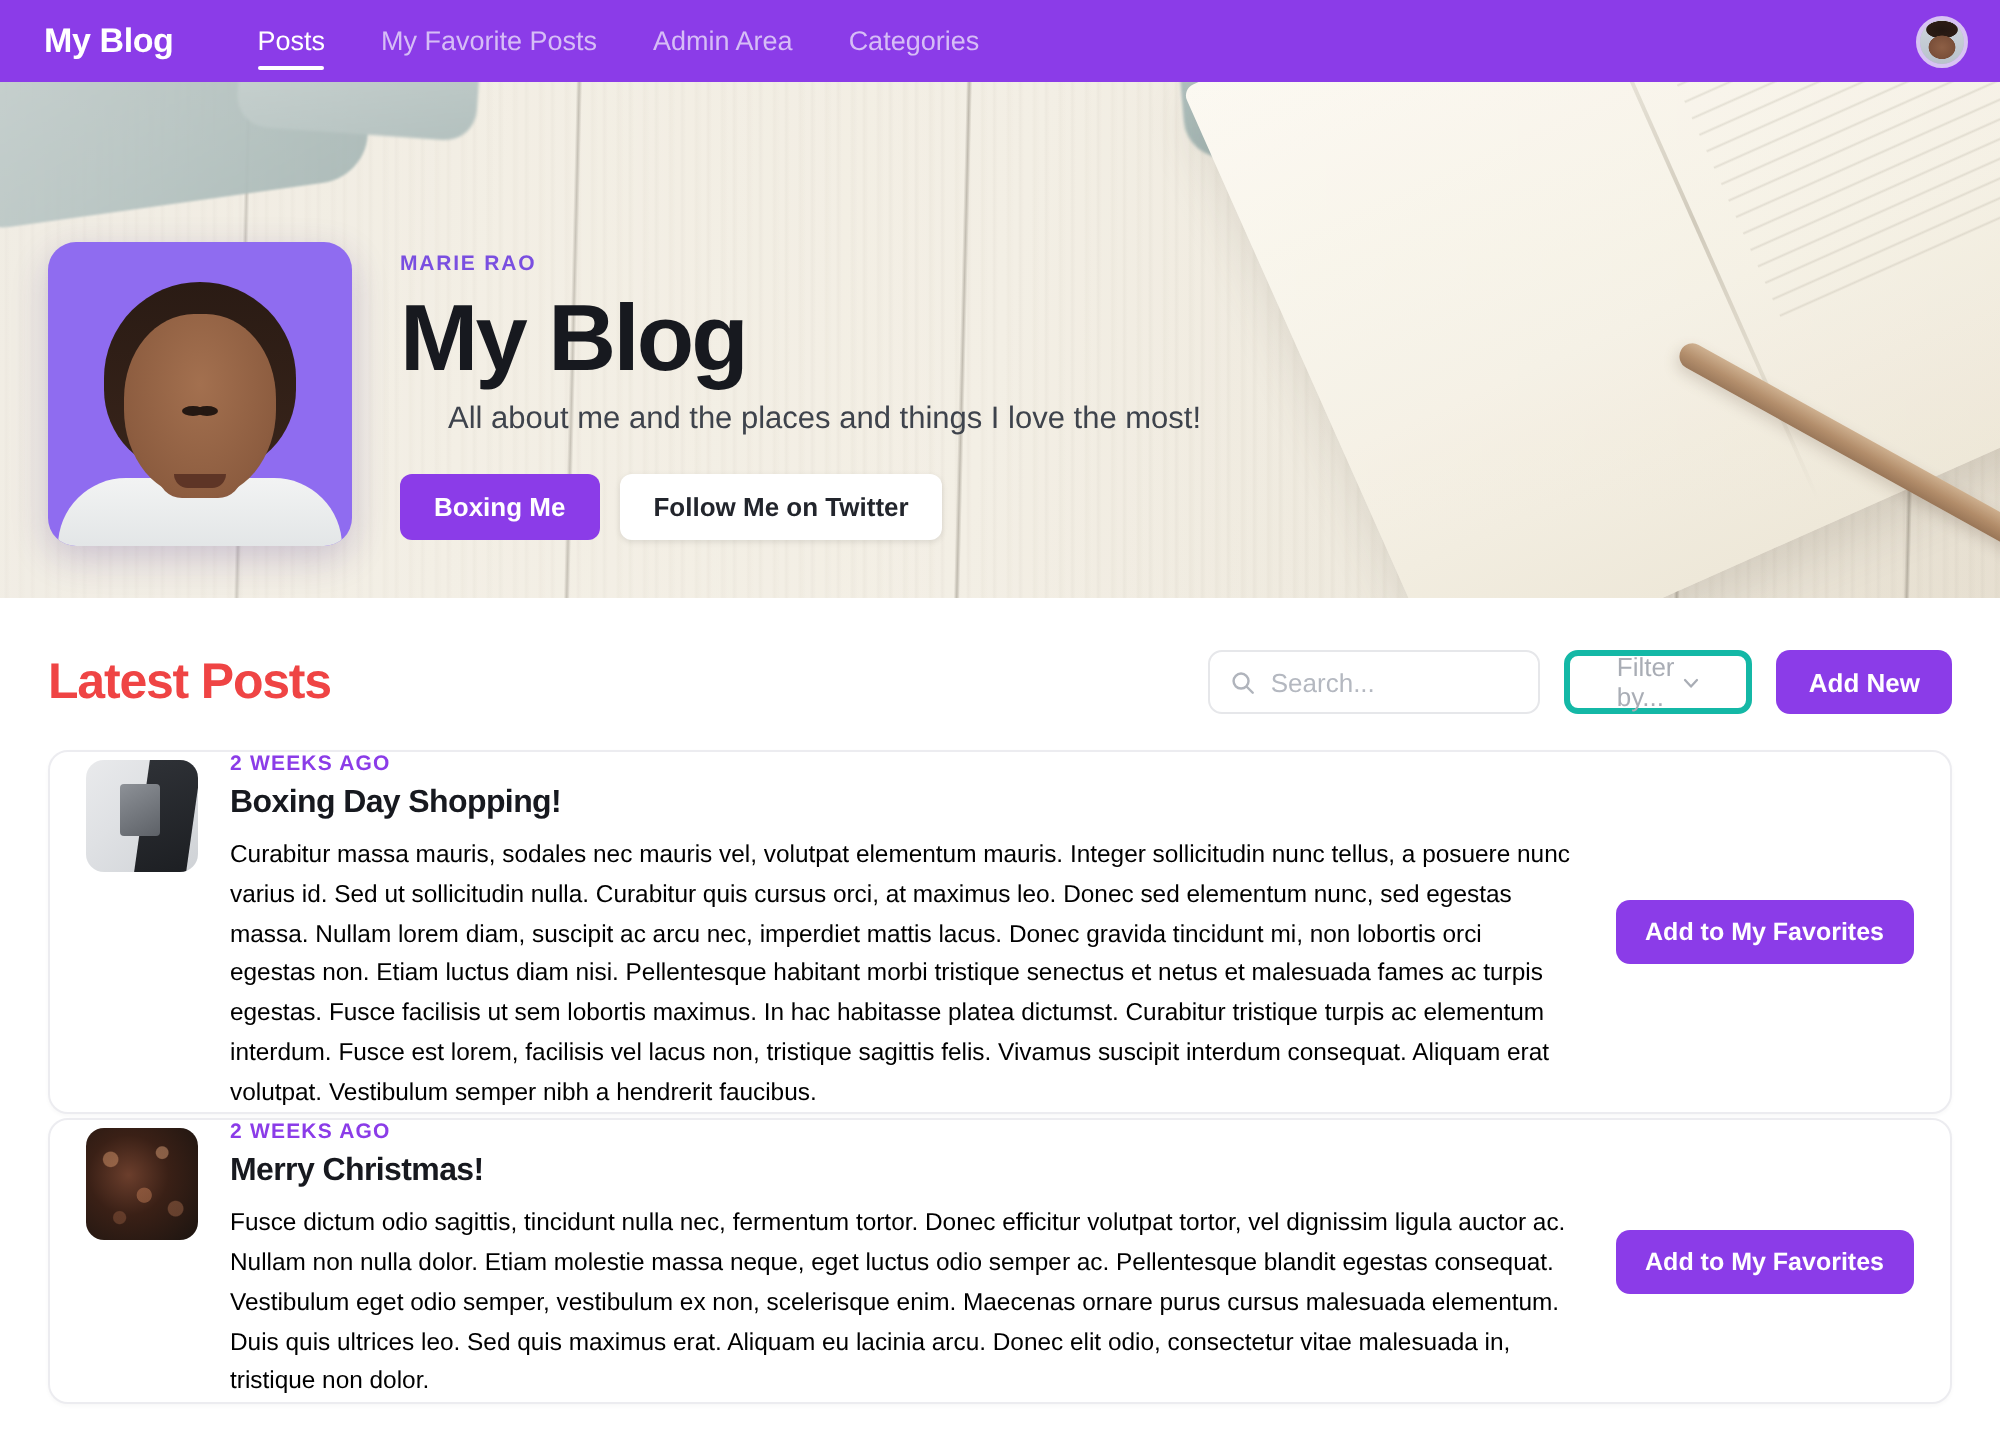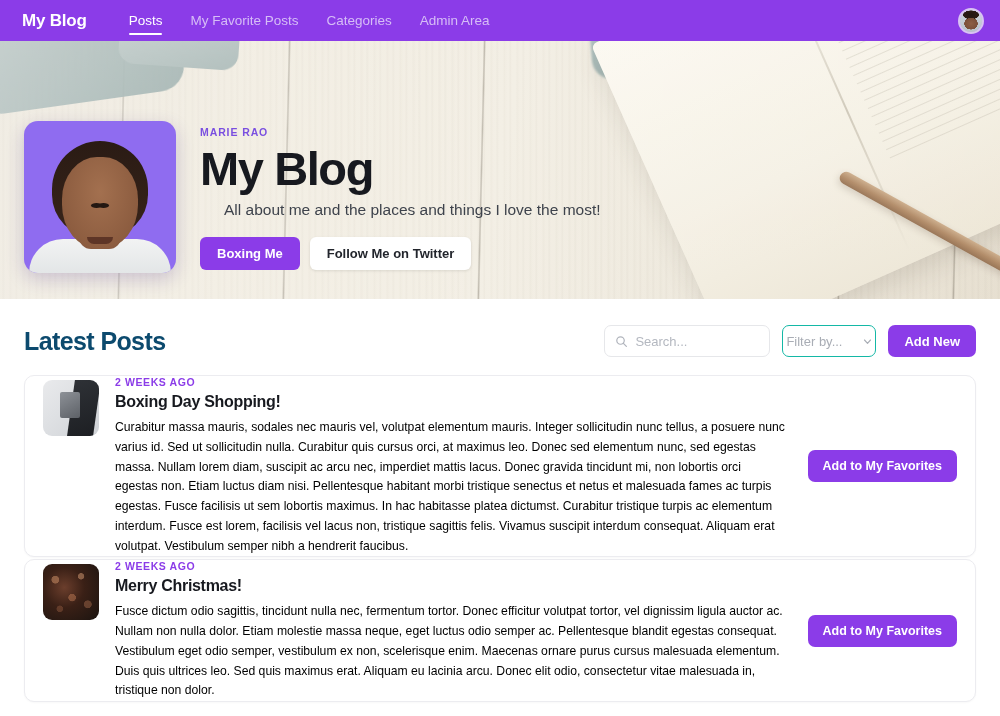"Categories" div.nav-link { order: before "Admin Area" -> after "Admin Area" }
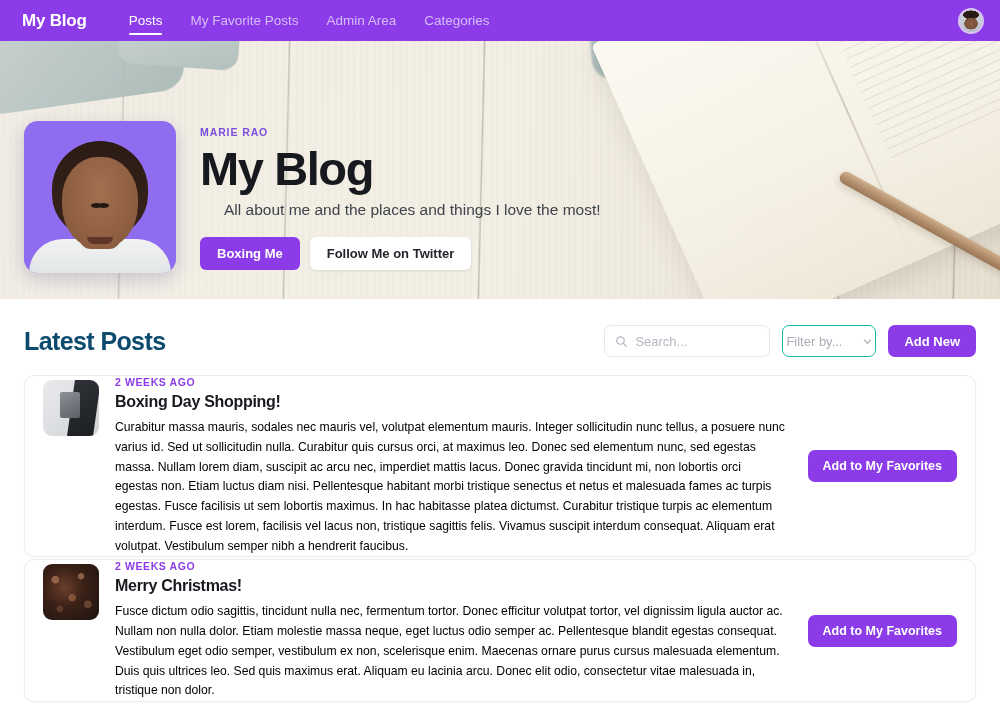"Latest Posts" .page-title { color: #0c4a6e -> #ef4444 }
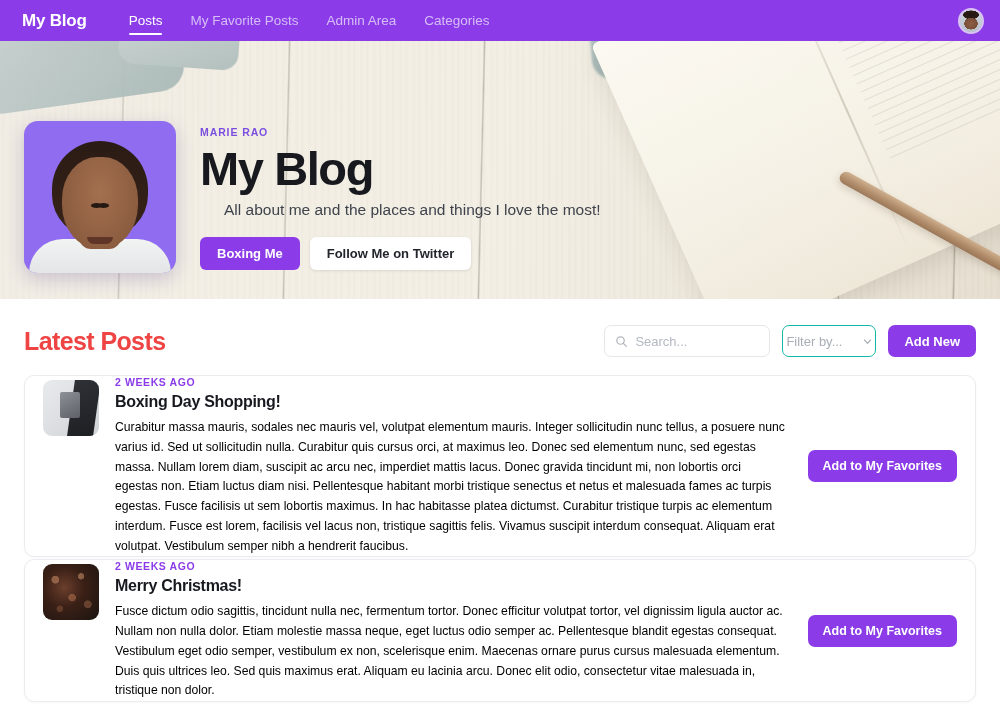"Filter by..." .filter-select { border: 1px solid #14b8a6 -> 3px solid #14b8a6; padding: 0 3px -> 0 23px }
